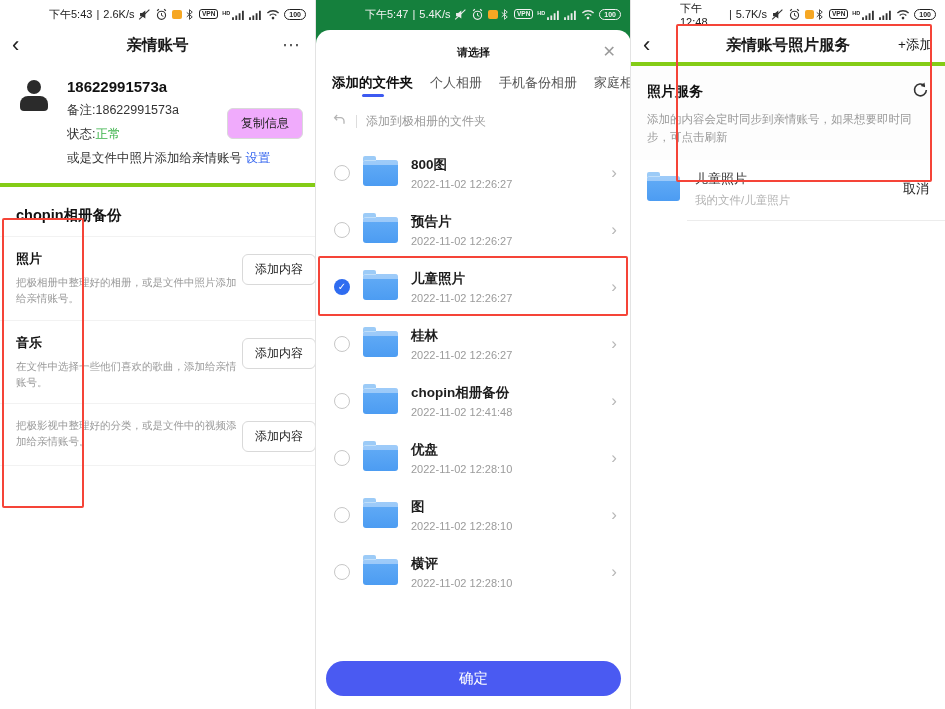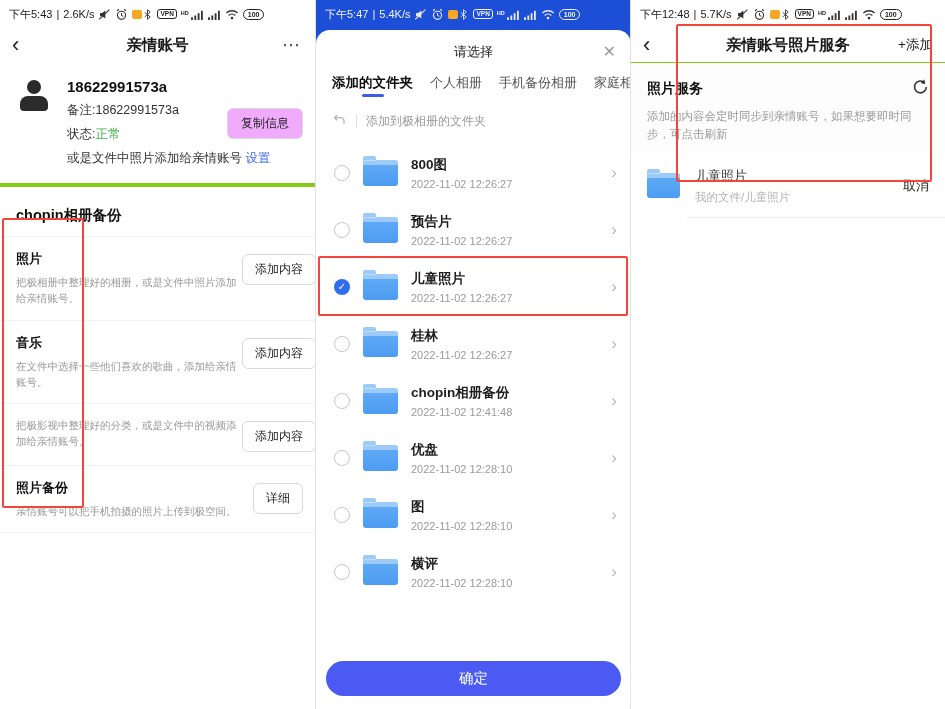"下午5:43" .statusbar { justify-content: flex-start -> space-between; margin-left: none -> 40px }
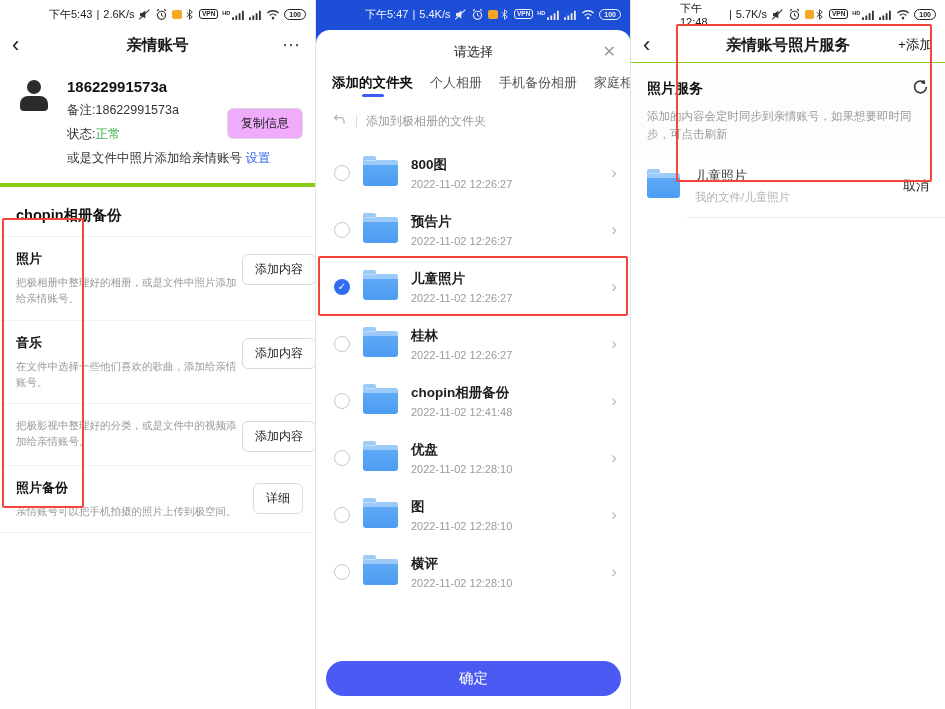"下午5:47" .panel.mid { background: #1d4ed8 -> #15803d }
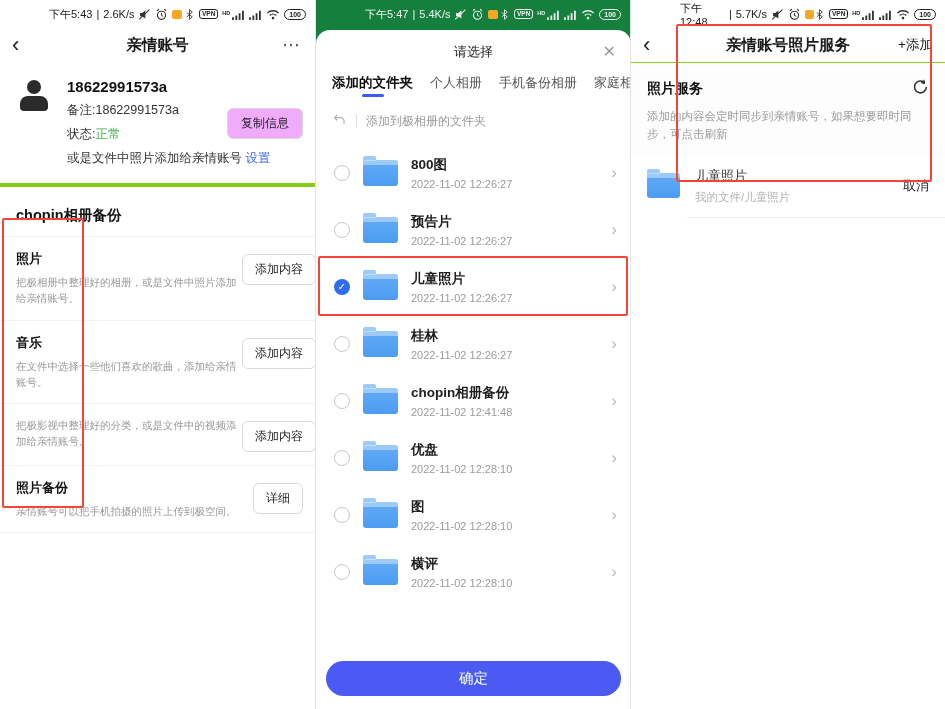"请选择" .sheet-title { font-size: 13px -> 11px; font-weight: normal -> bold }
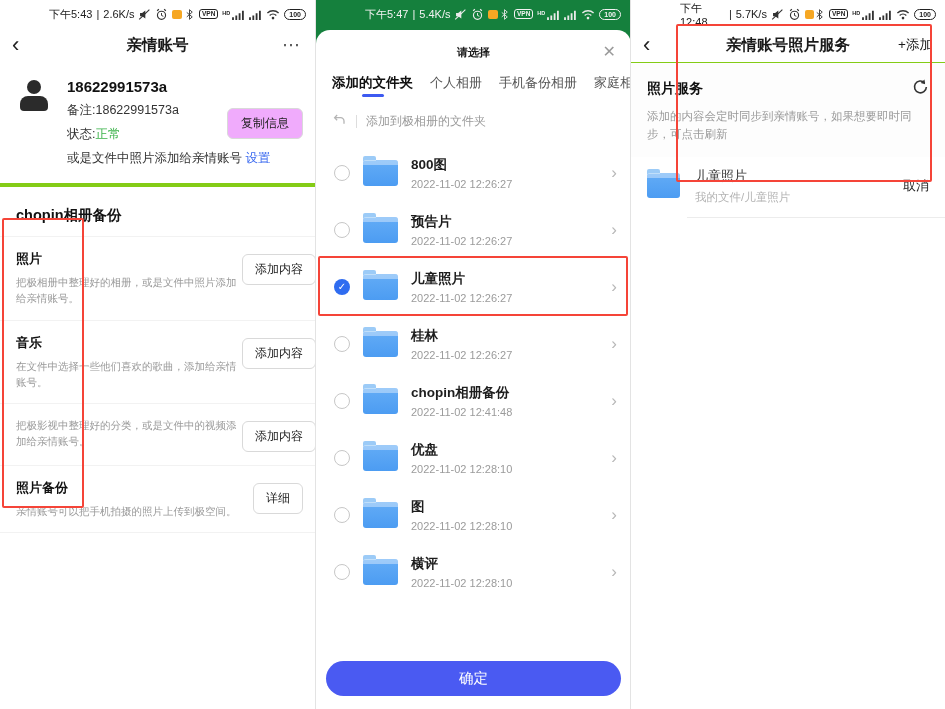"照片服务" .psec { border-top: 1px solid #84cc16 -> 4px solid #84cc16 }
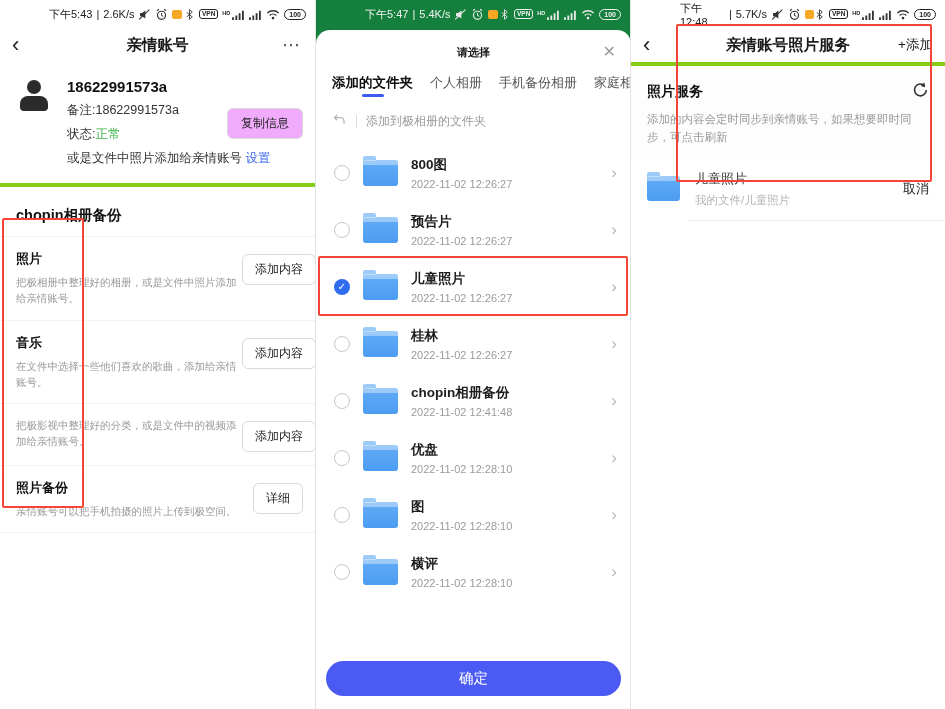"照片备份" div.svc { html: <div> <div> <div>照片备份</div> <div>亲情账号可以把手机拍摄的照片上传到极空间。</div> </div> <button>详细</button> </div> -> none }
